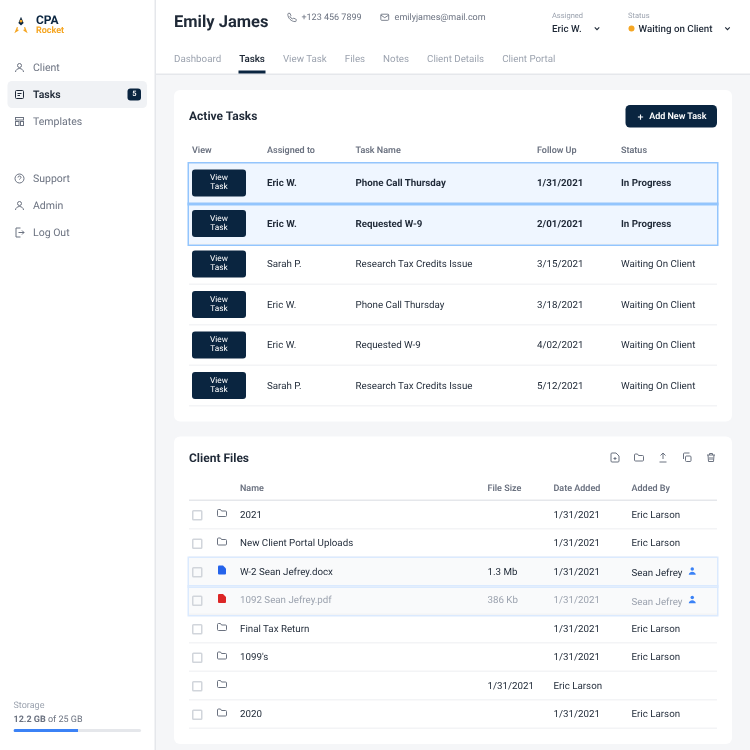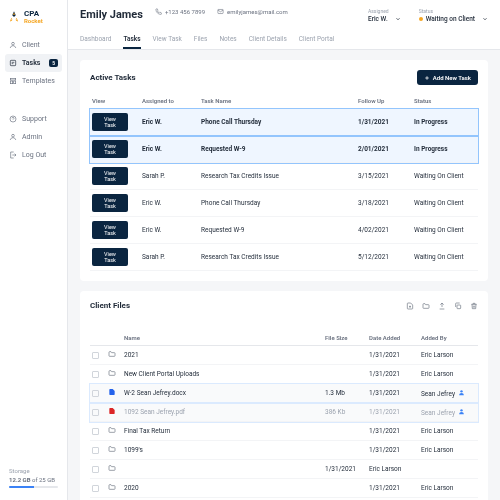"CPA" .sidebar { width: 68px -> 104px }
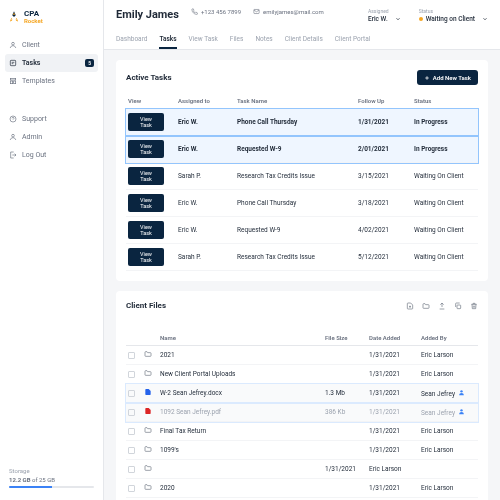"Client Files" .files-head { align-items: flex-end -> flex-start; margin-bottom: 20px -> 8px }
